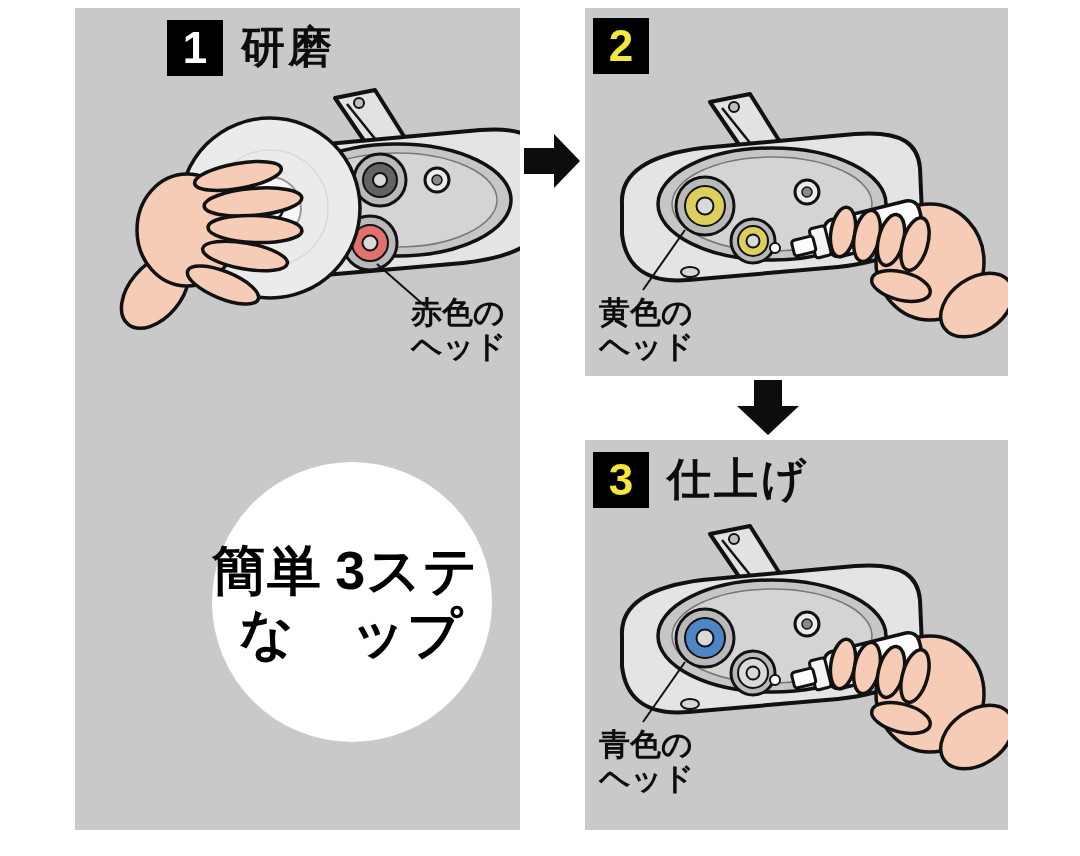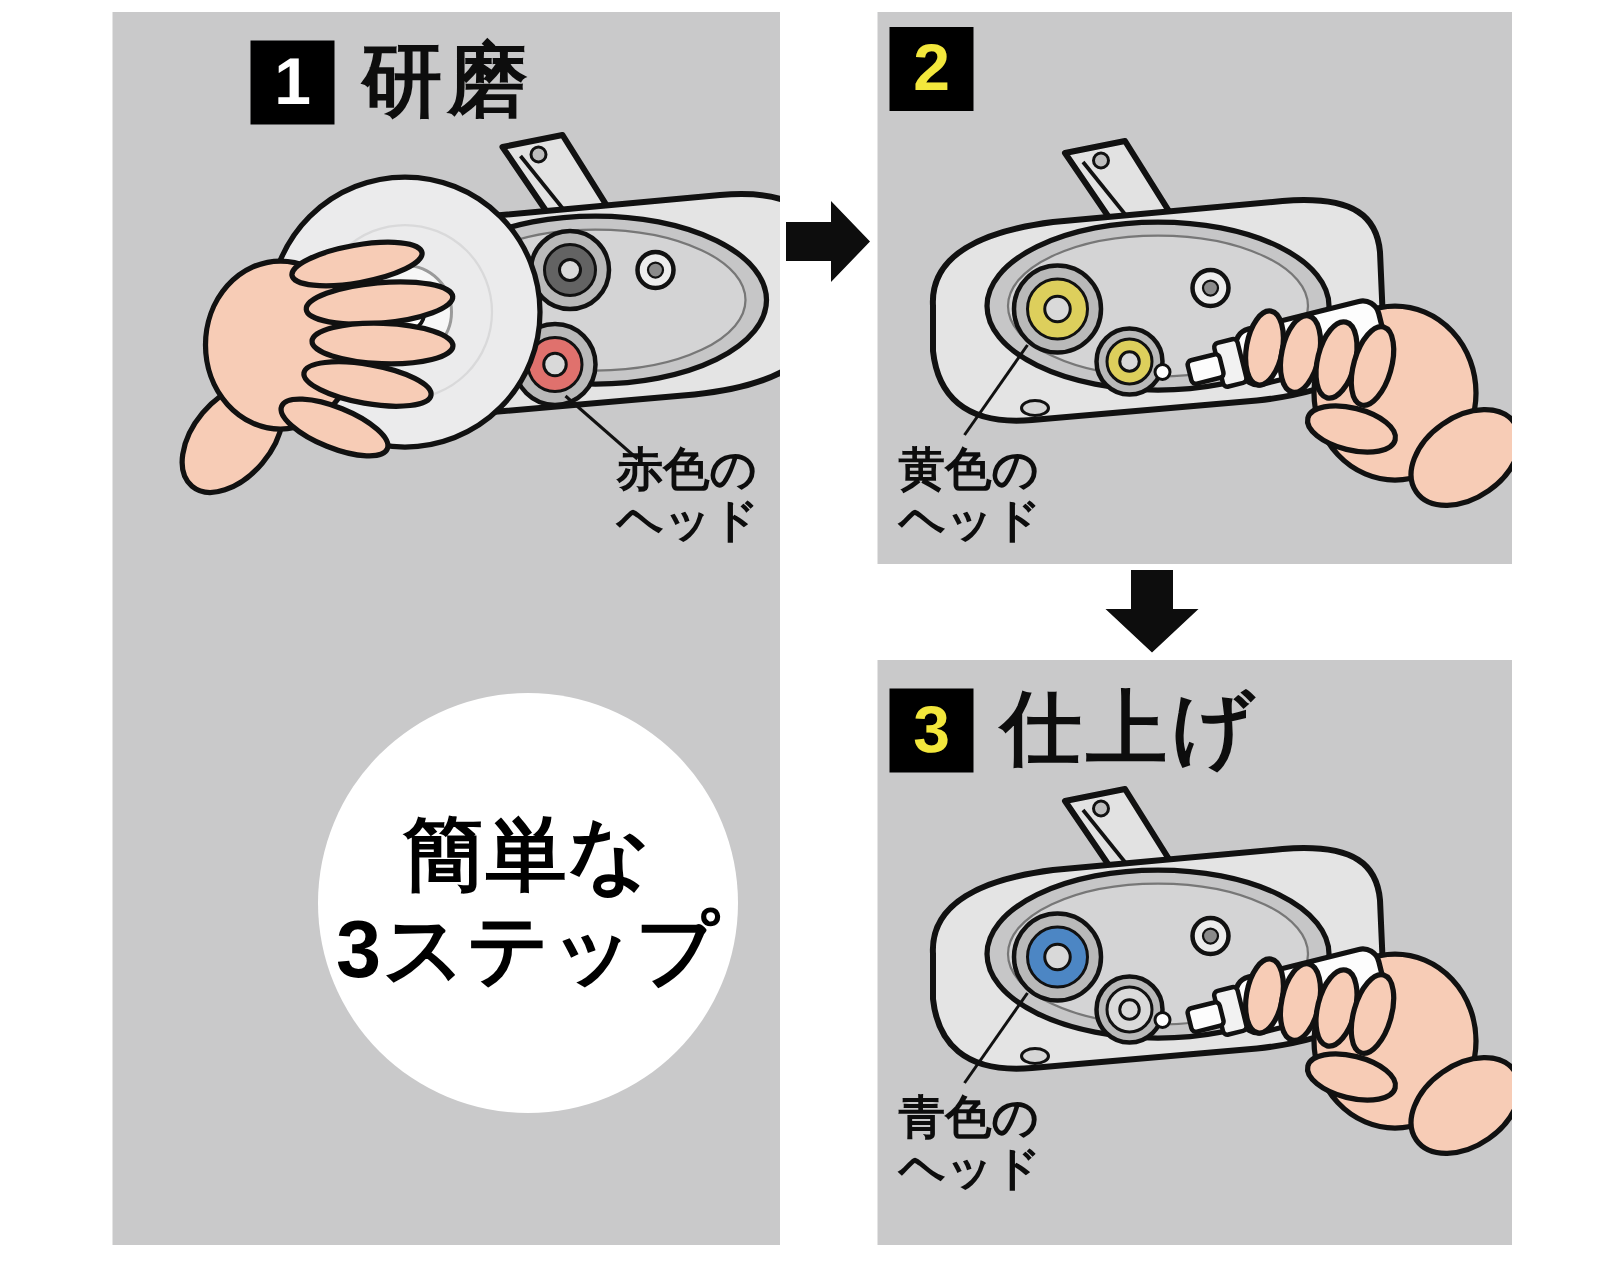"研磨" .step-title { font-size: 54px -> 44px }
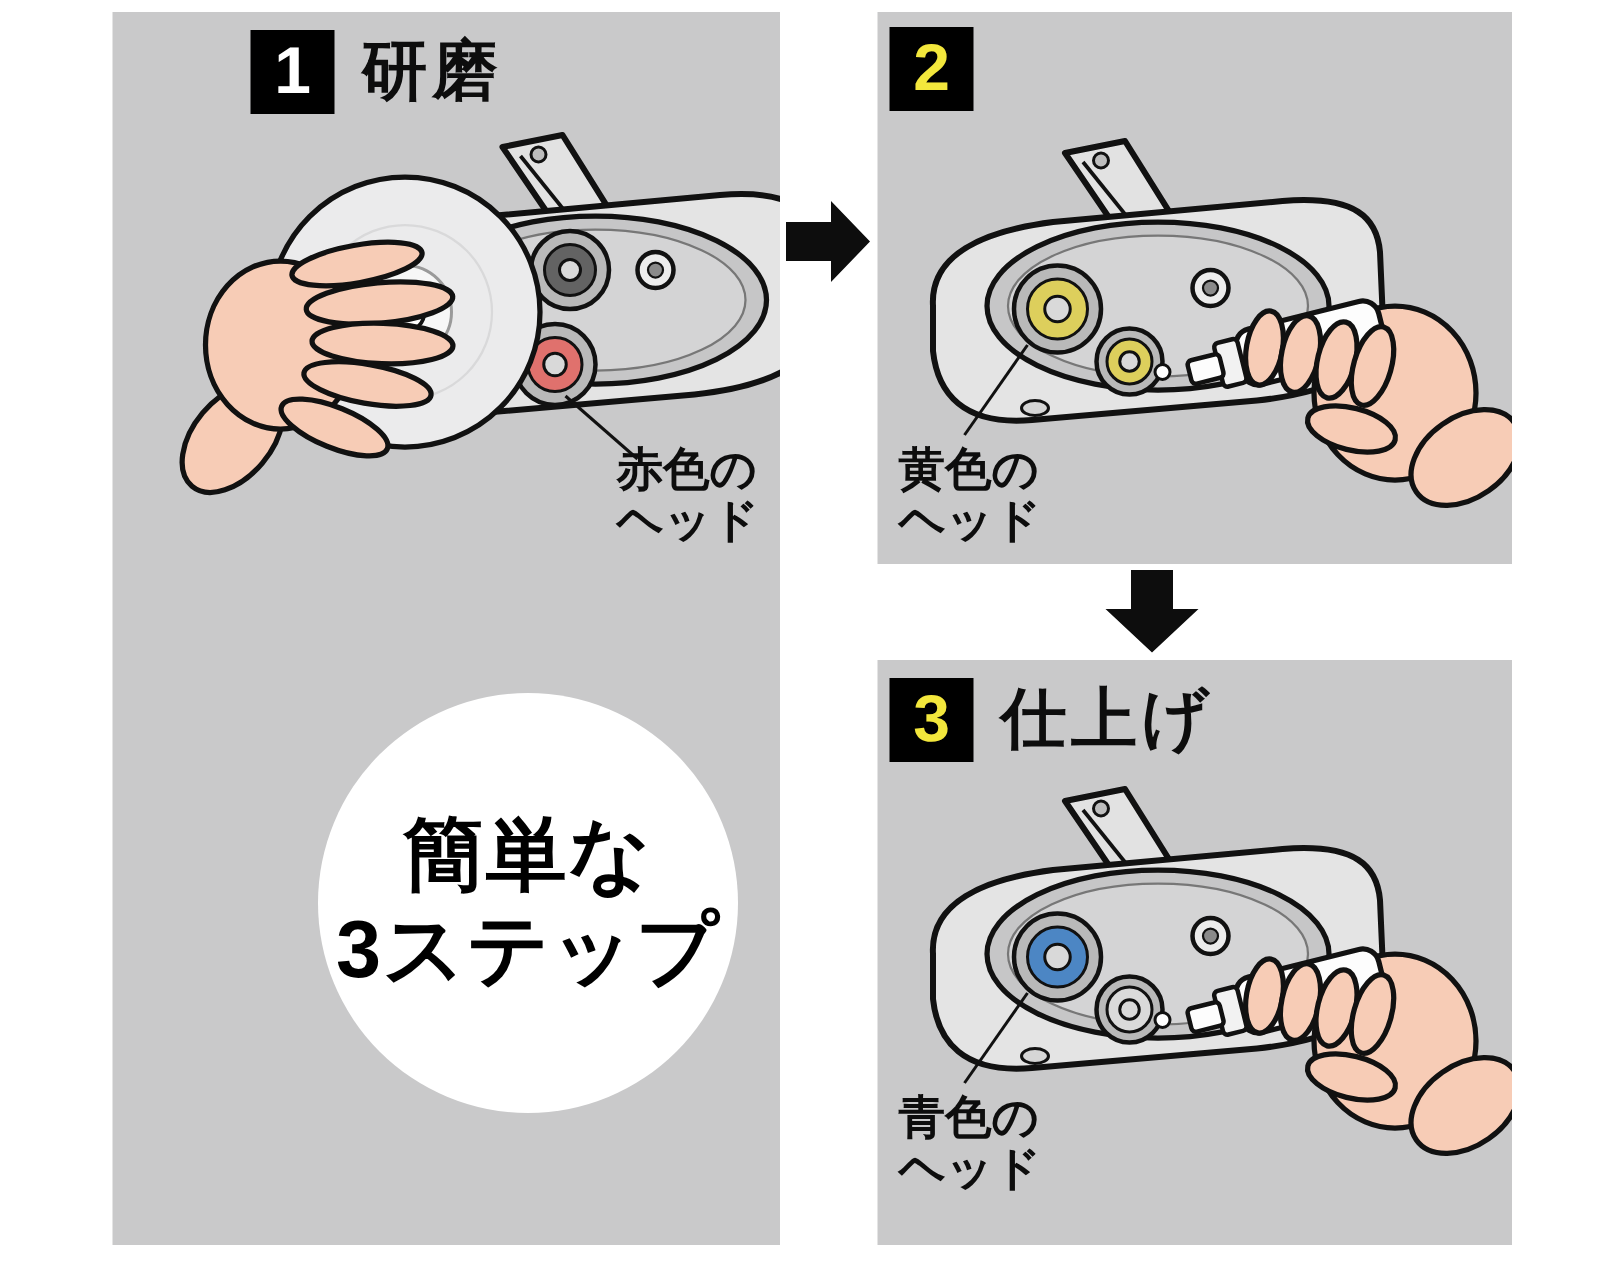"簡単な" .circle { flex-direction: column -> row }
